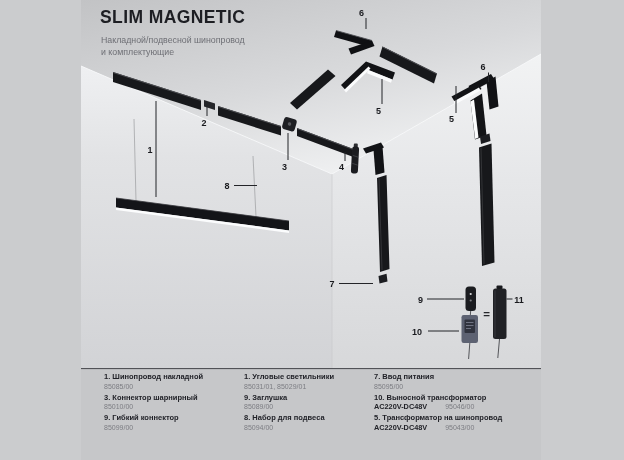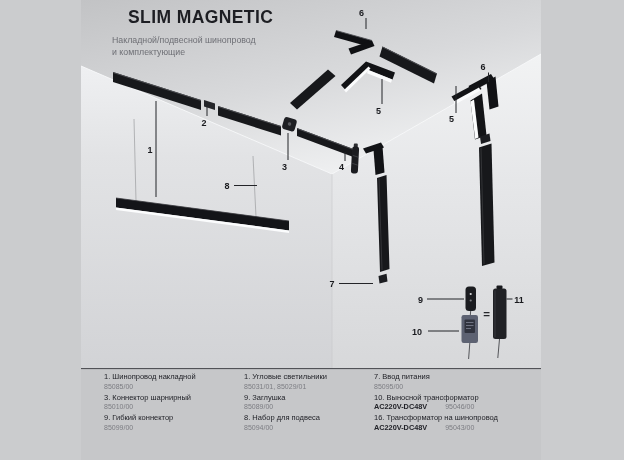"SLIM MAGNETIC" .hdr-title { margin-left: 28px -> none }
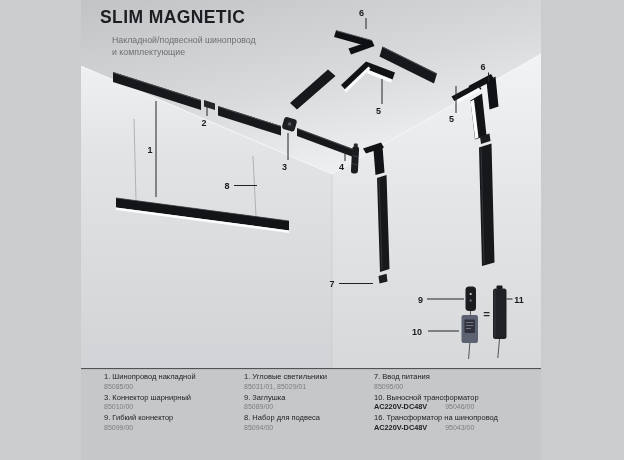"Накладной/подвесной шинопровод" .hdr-sub { left: 112px -> 101px }
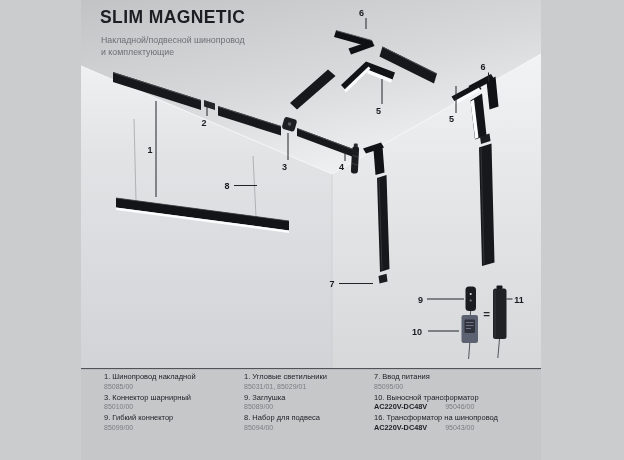"1. Шинопровод накладной" .li-name { font-weight: normal -> bold }
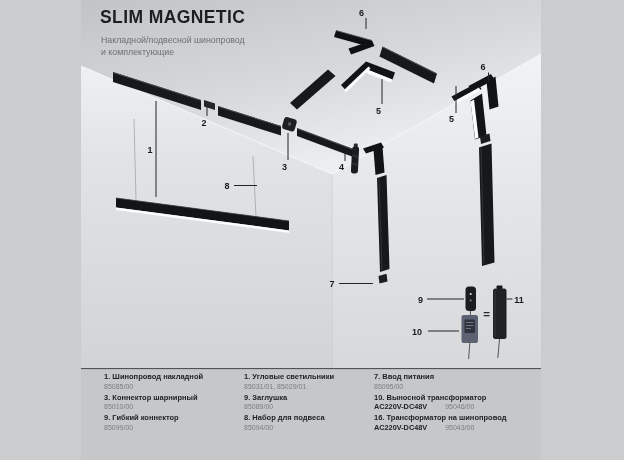"16. Трансформатор на шинопровод" div.li-name { text: 16 -> 5 }
